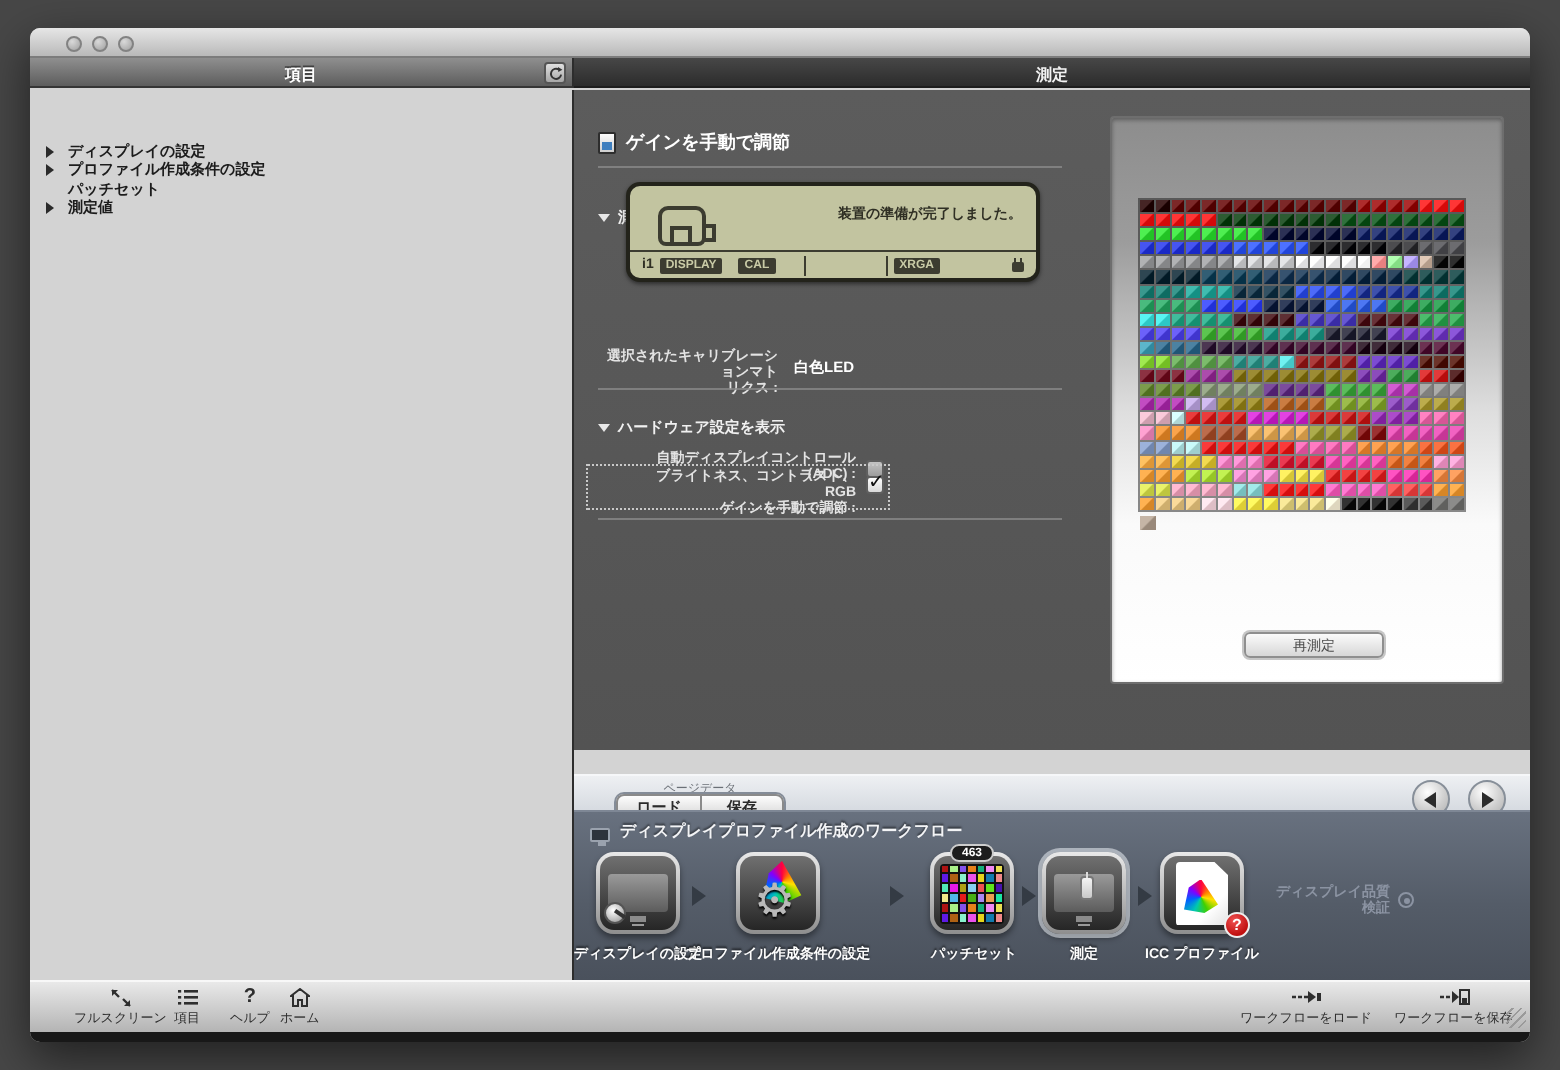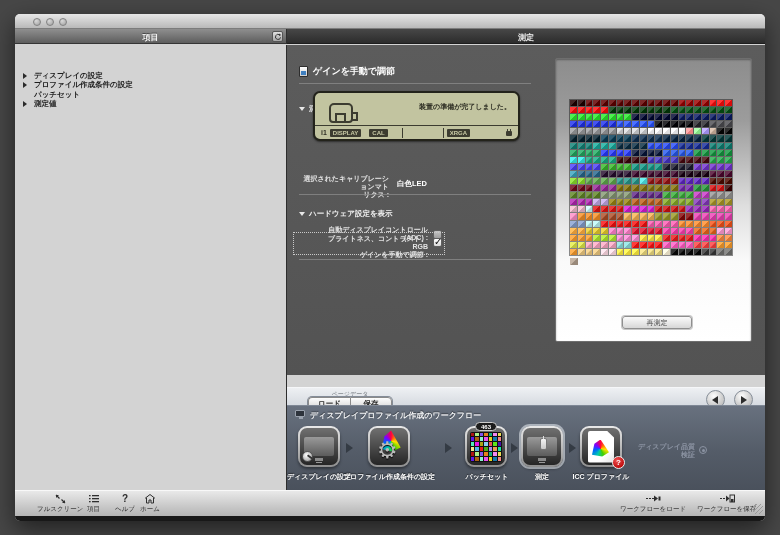"ディスプレイプロファイル作成のワークフロー" .wf-title { align-items: flex-start -> flex-end }
